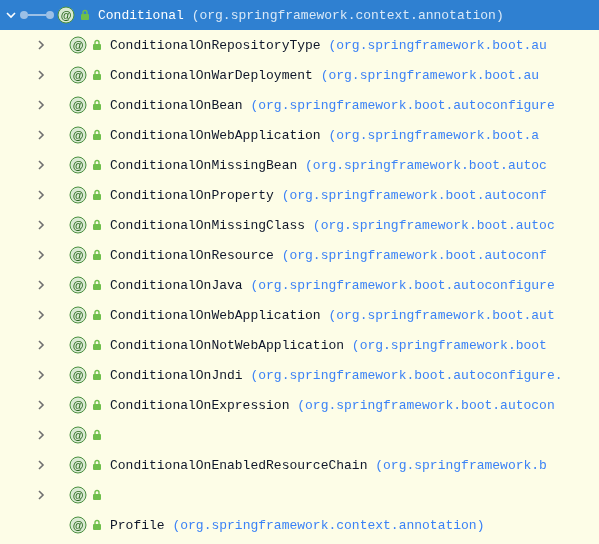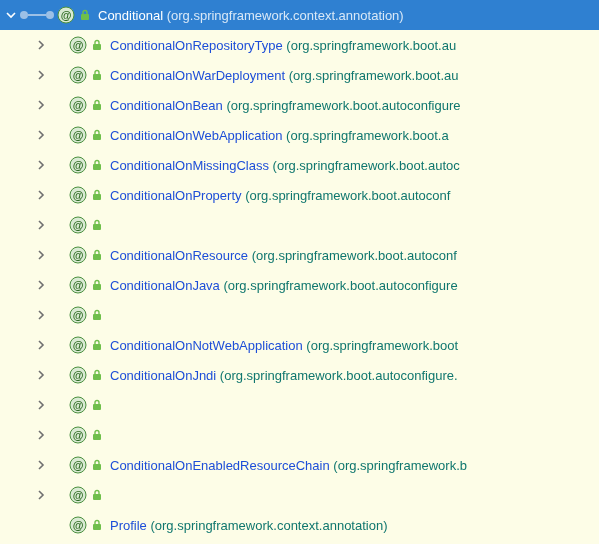"Conditional" .row .label { font-family: none -> Liberation Mono, monospace }
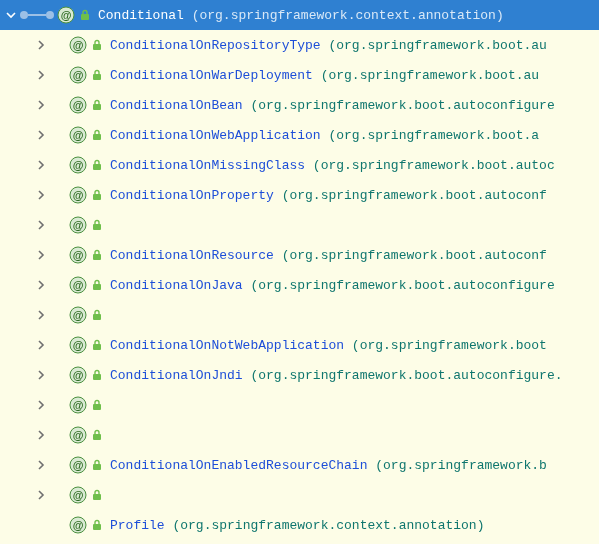"ConditionalOnRepositoryType" .row .name { color: #1d4ed8 -> #0f172a }
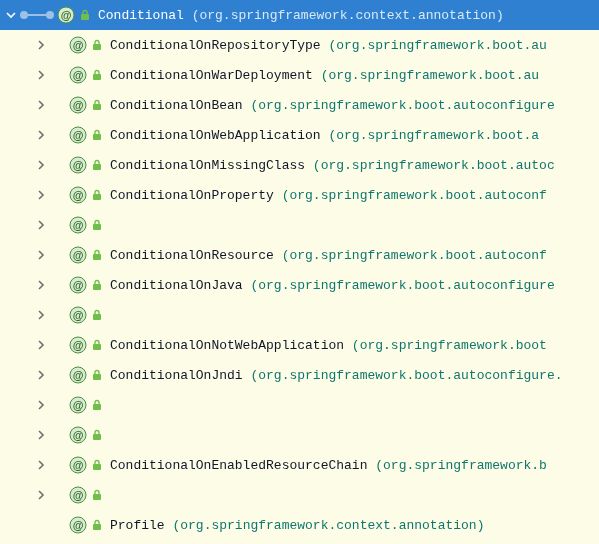"(org.springframework.boot.au" .row .pkg { color: #0f766e -> #3b82f6 }
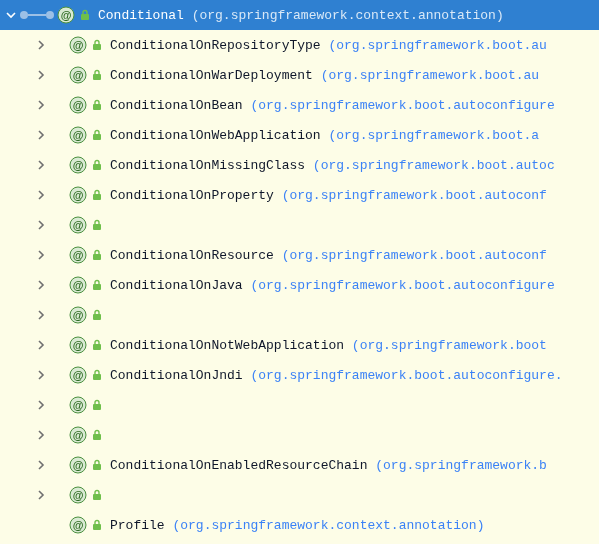"ConditionalOnMissingClass" span.name { text: ConditionalOnMissingClass -> ConditionalOnMissingBean }
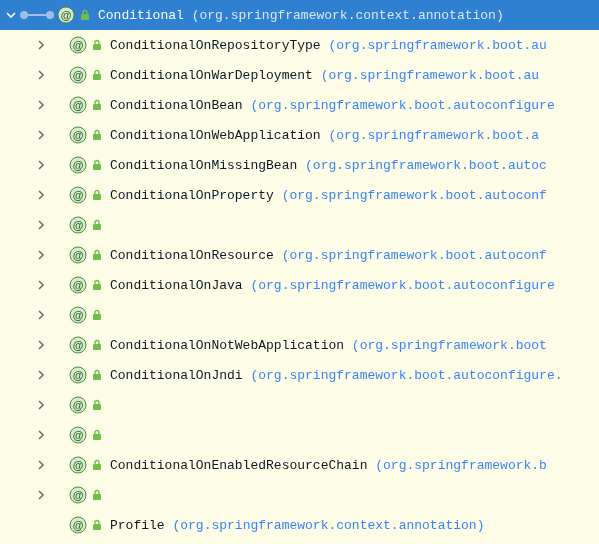"ConditionalOnMissingClass" span.label { html: none -> <span><span>ConditionalOnMissingClass</span> <span>(org.springframework.boot.autoc</span></span> }
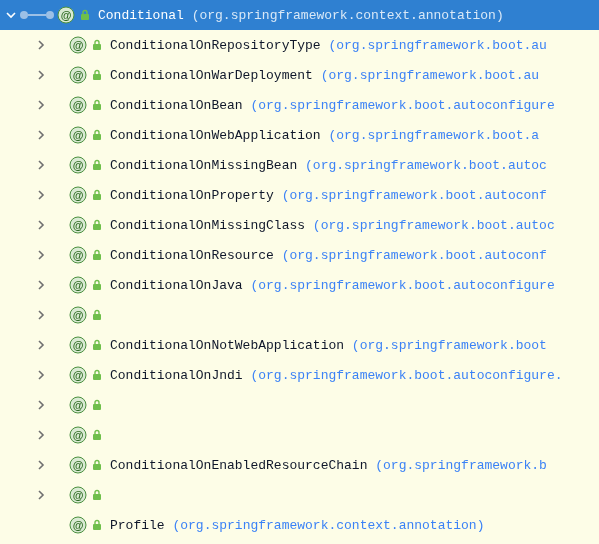"ConditionalOnWebApplication (org.springframework.boot.aut" span.label { html: none -> <span><span>ConditionalOnWebApplication</span> <span>(org.springframework.boot.aut</span></span> }
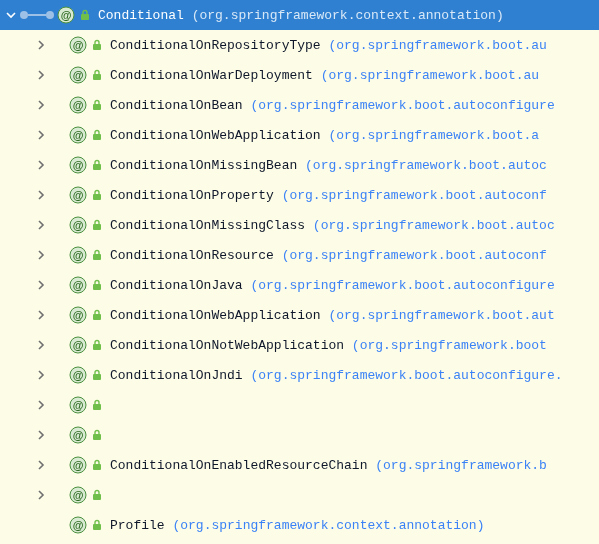"ConditionalOnExpression" span.label { html: none -> <span><span>ConditionalOnExpression</span> <span>(org.springframework.boot.autocon</span></span> }
